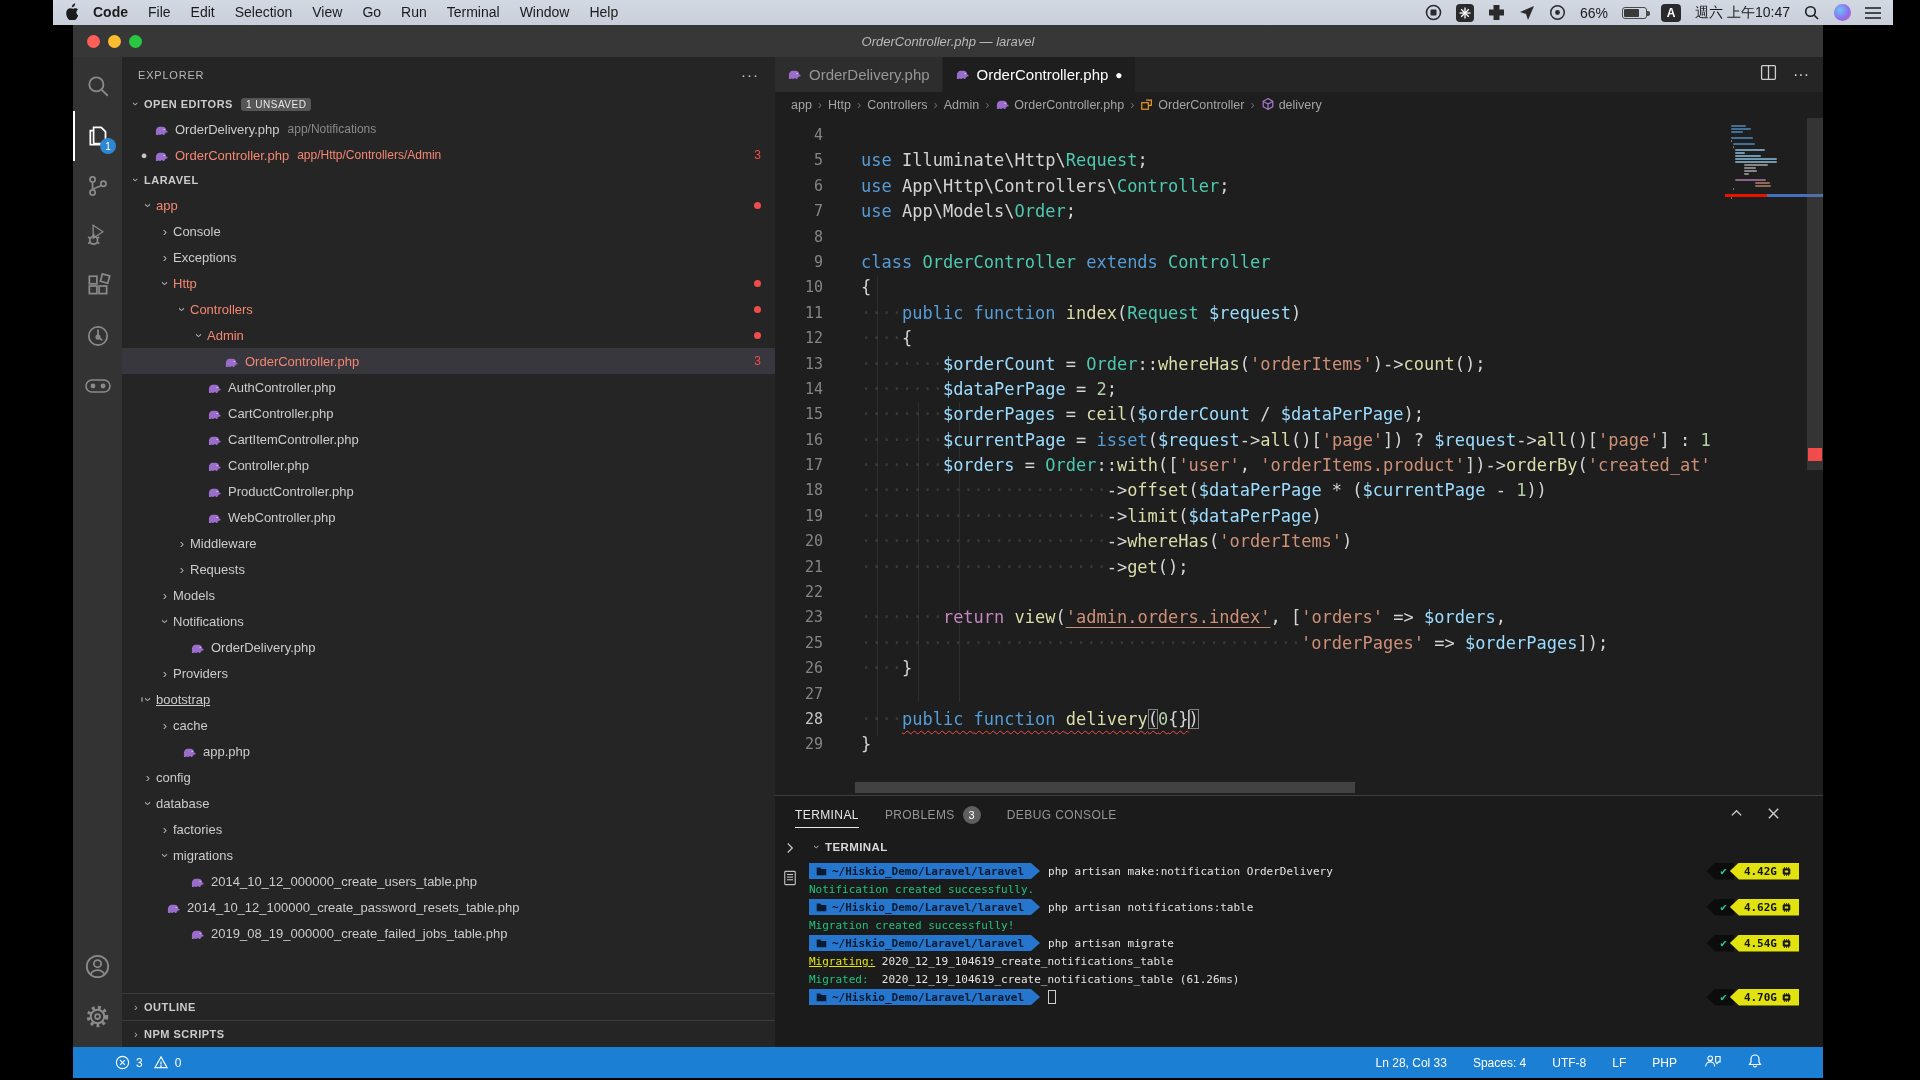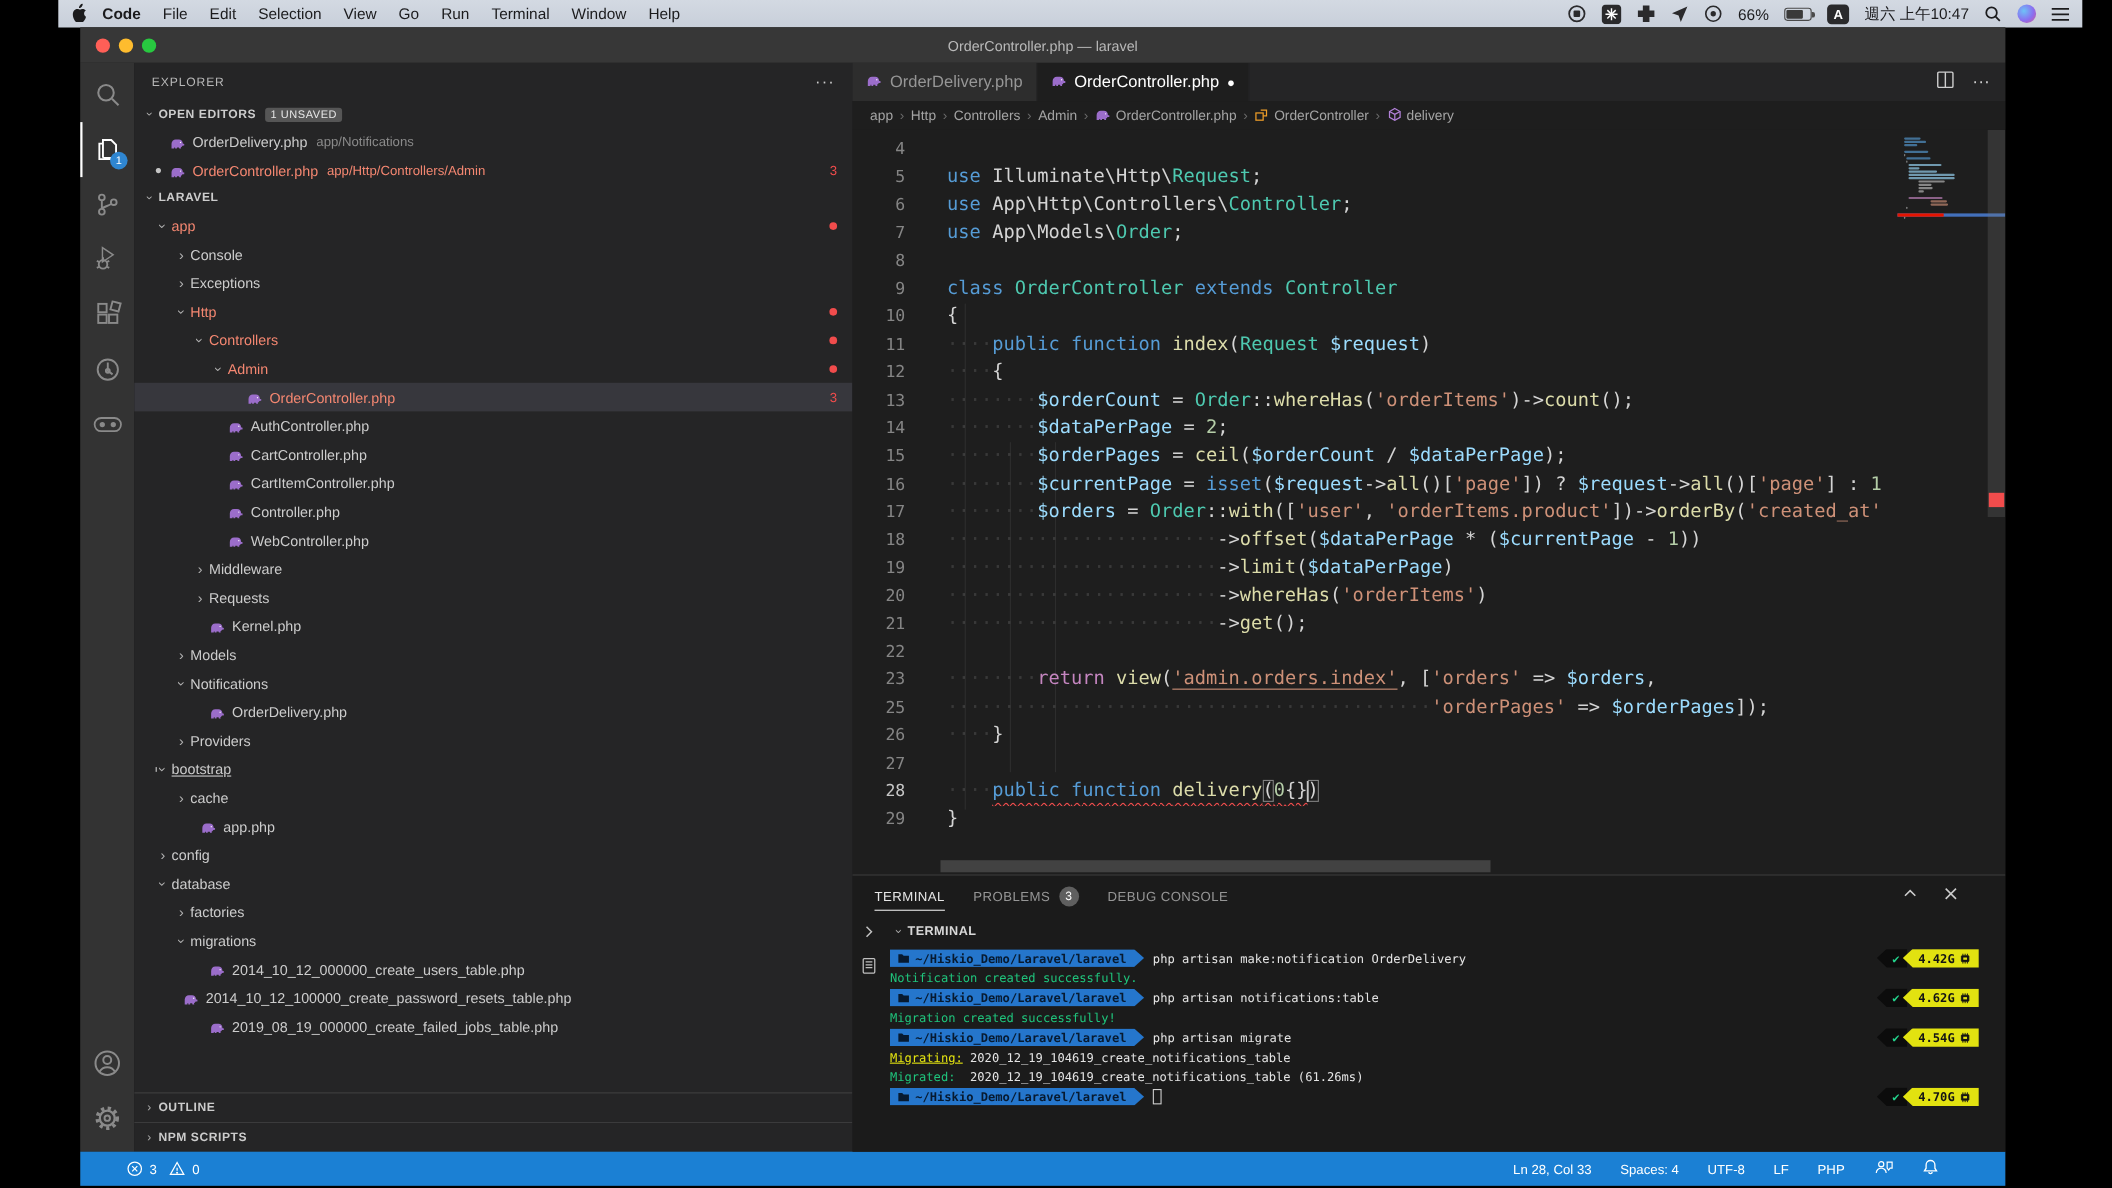"OrderController.php — laravel" #titlebar { font-style: none -> italic }
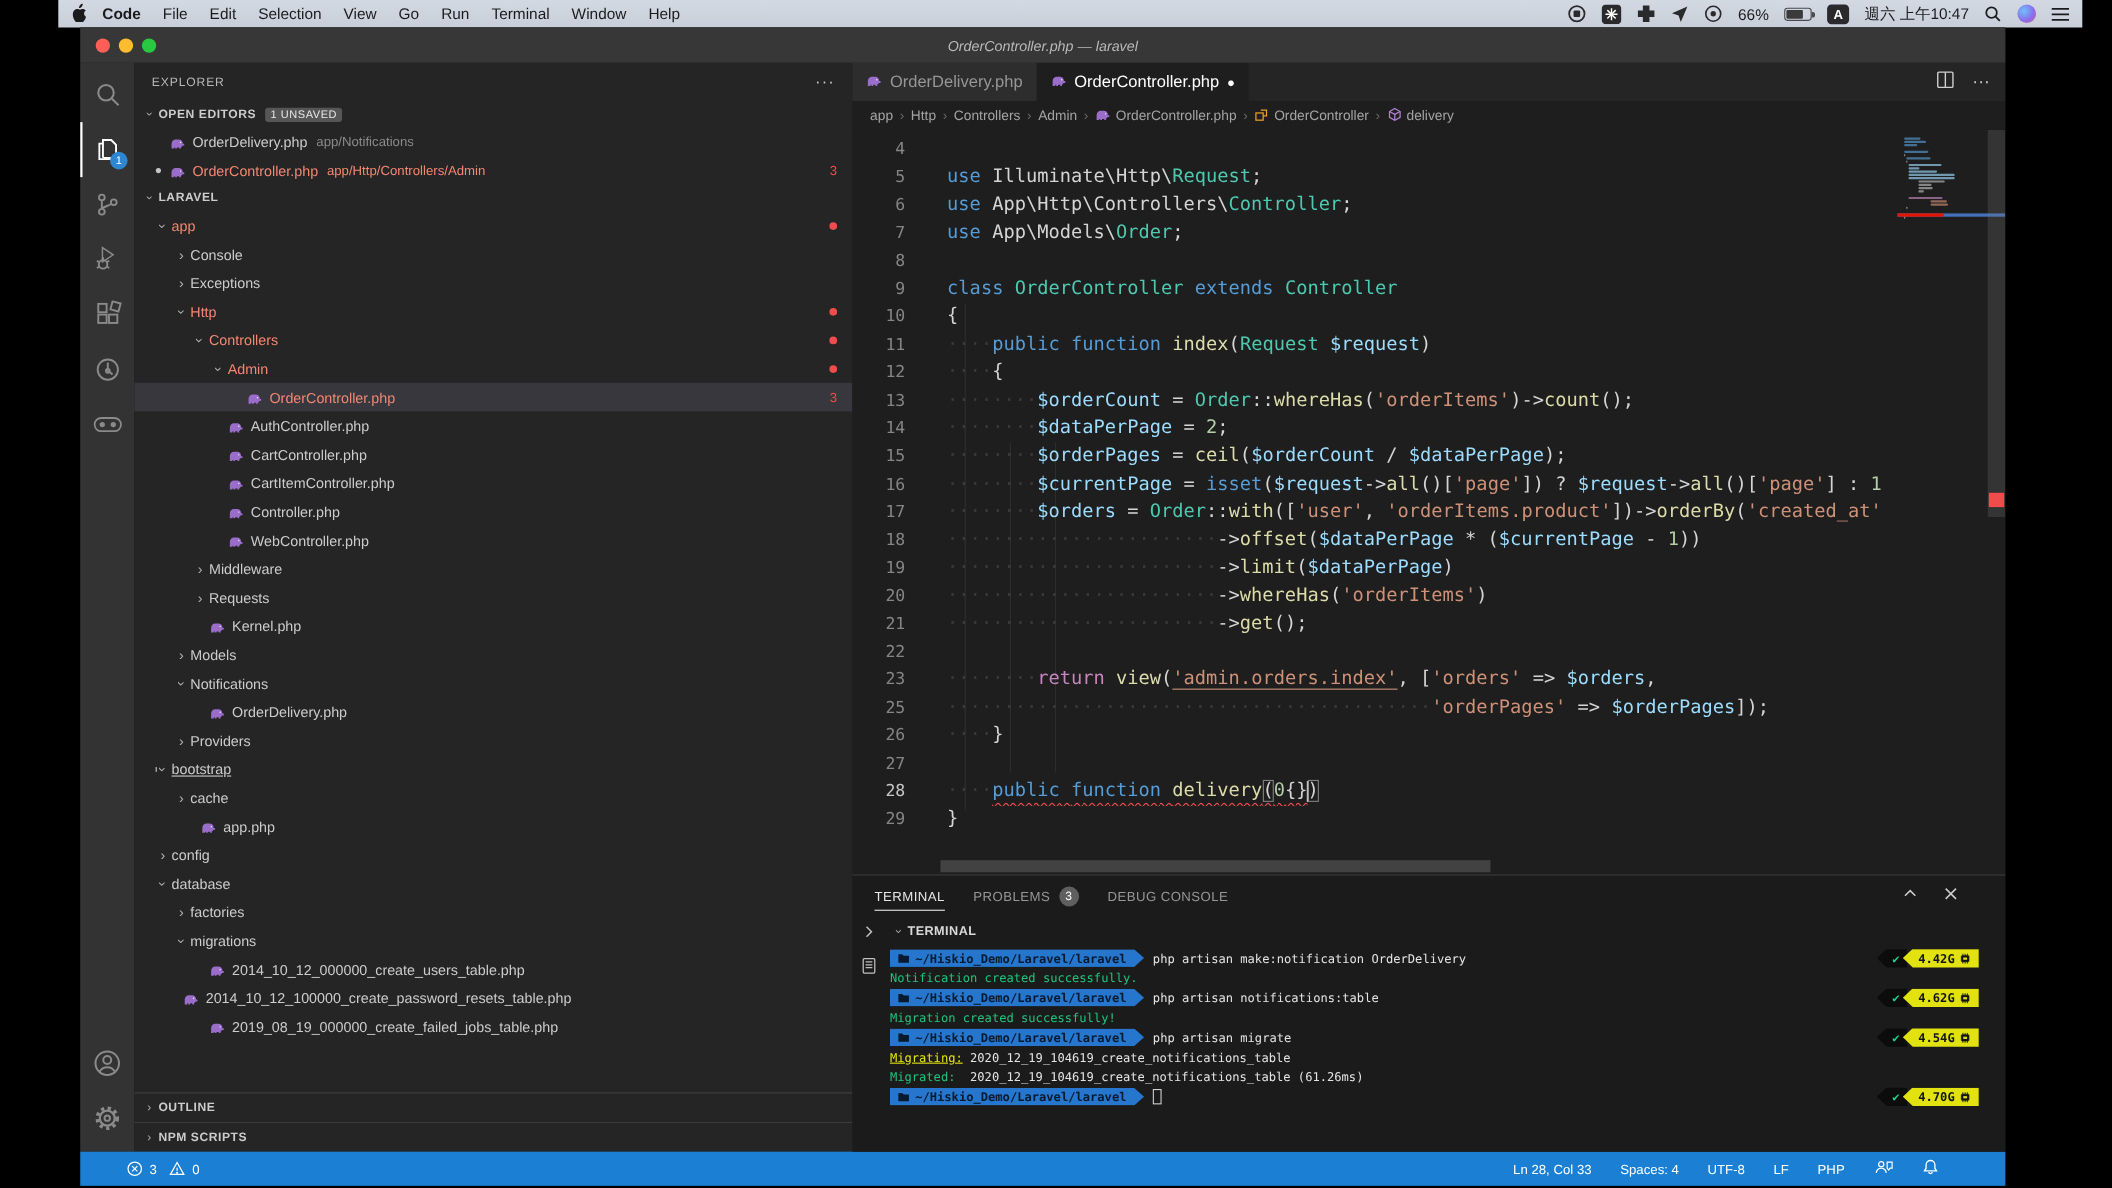"ProductController.php" div.row { html: none -> <div> <span> <svg> <path></path> <circle></circle> </svg> </span> <span>ProductController.php</span> </div> }
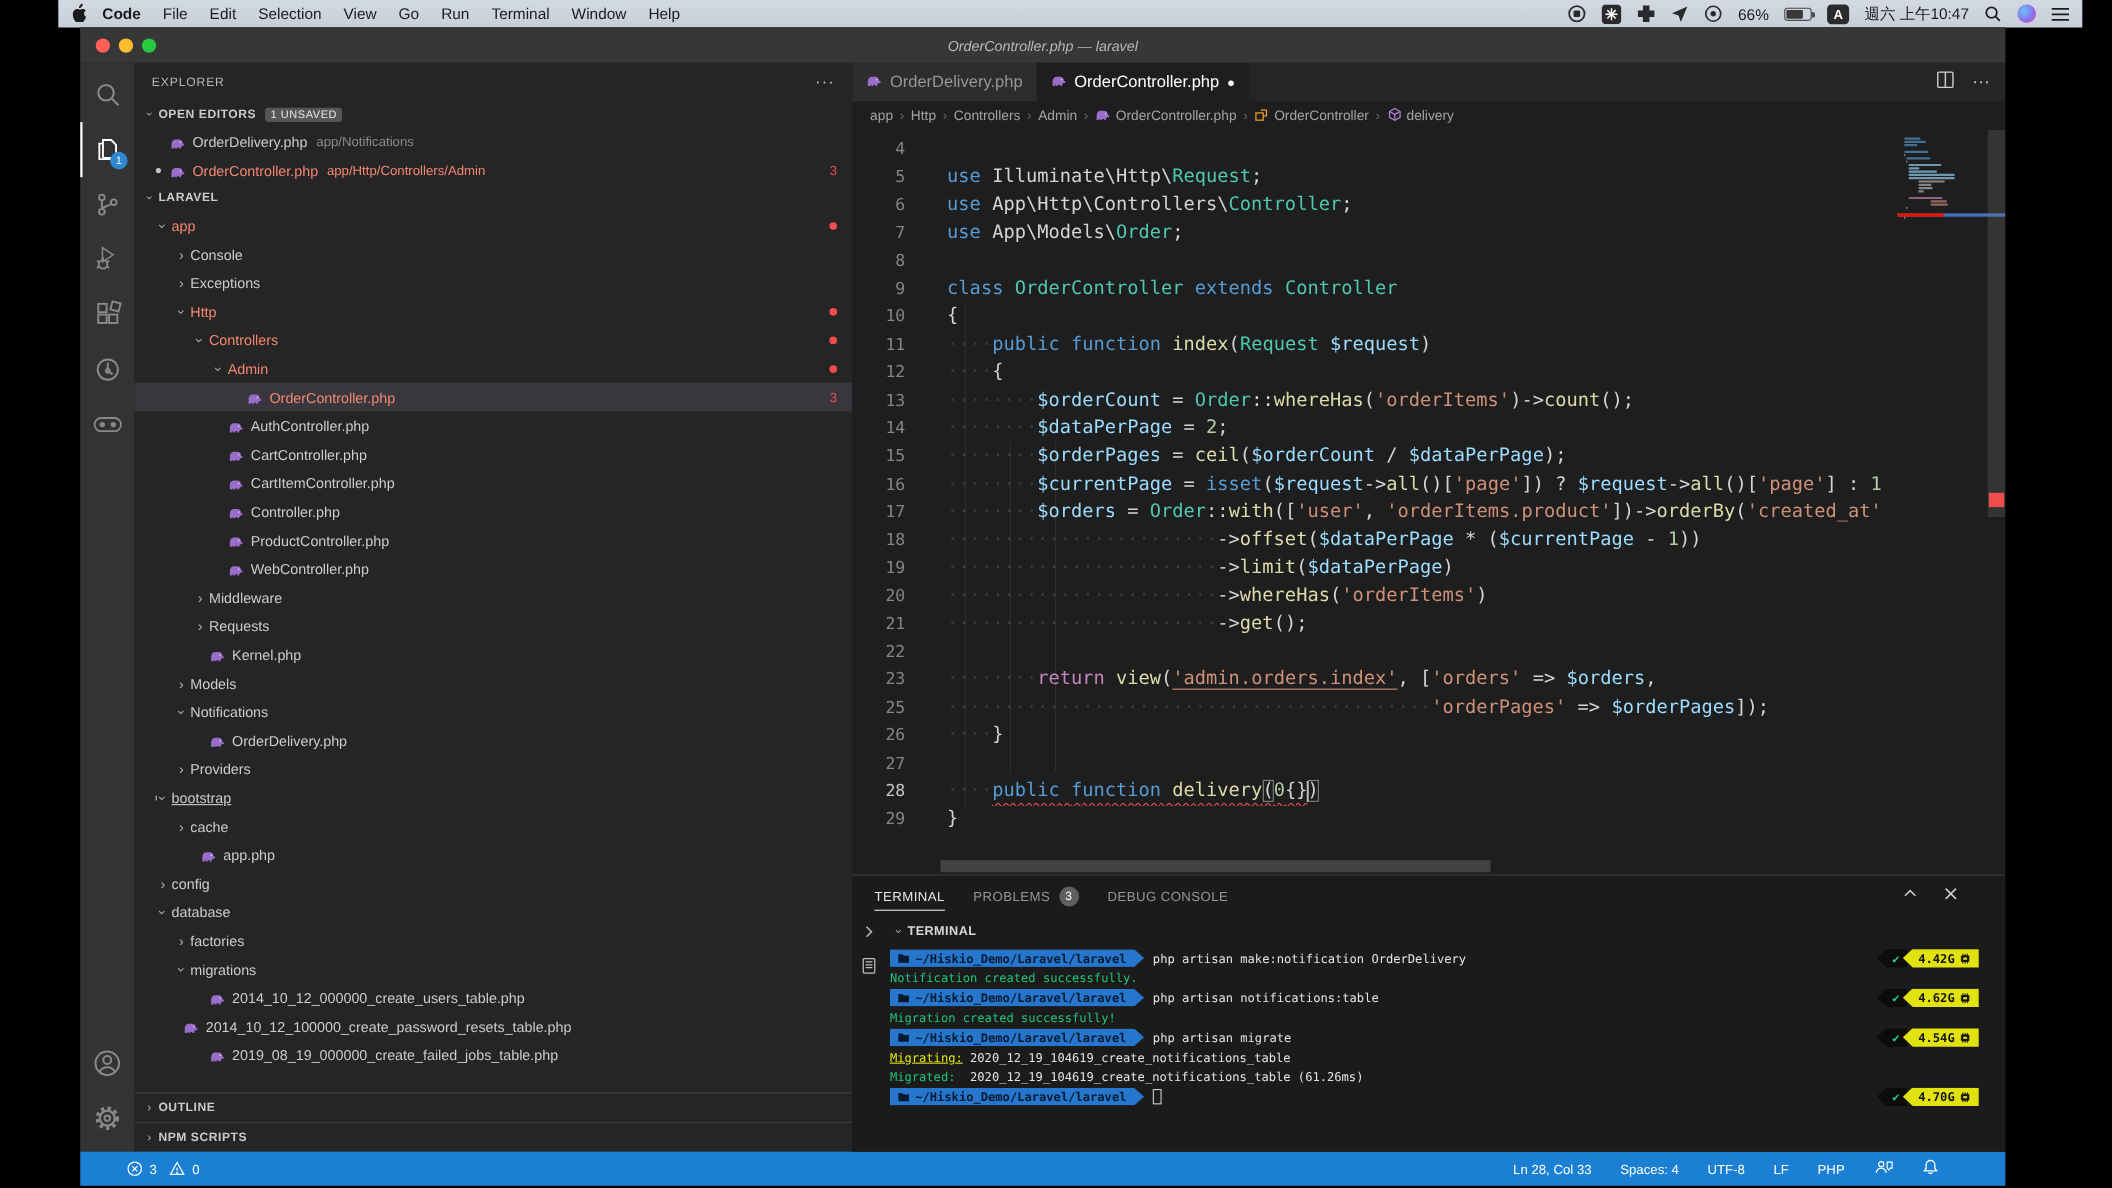"Kernel.php" div.row { html: <div> <span> <svg> <path></path> <circle></circle> </svg> </span> <span>Kernel.php</span> </div> -> none }
